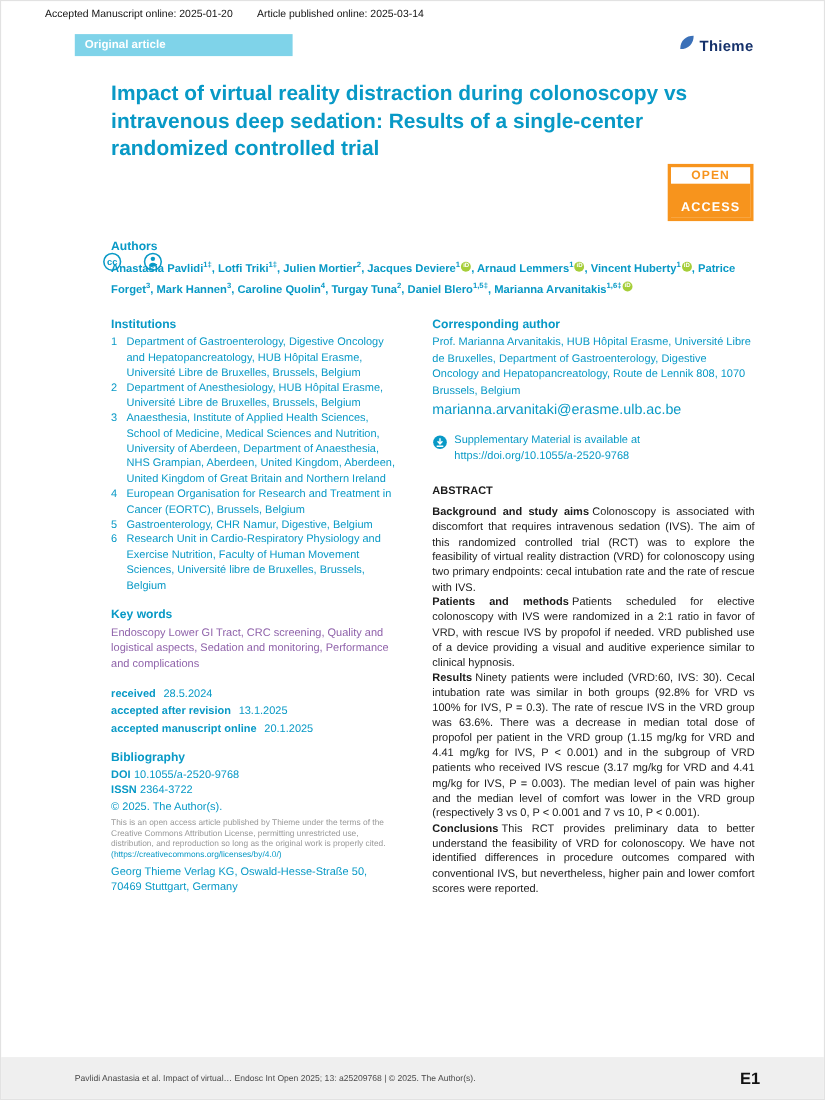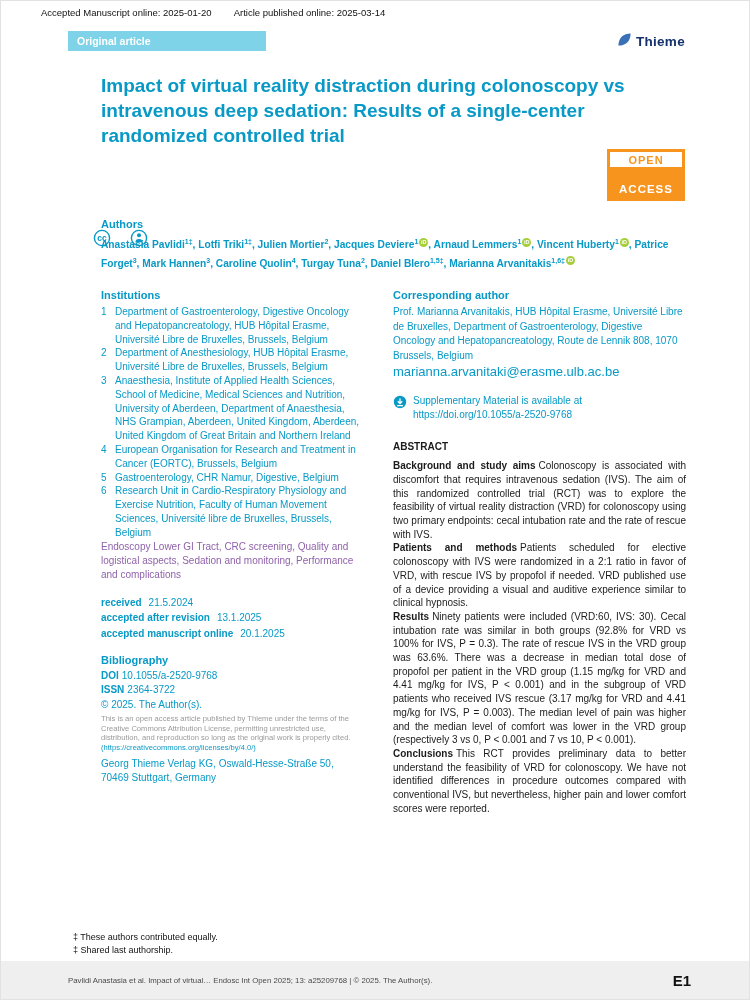"Key words" p.sec-heading { html: none -> <p>Key words</p> }
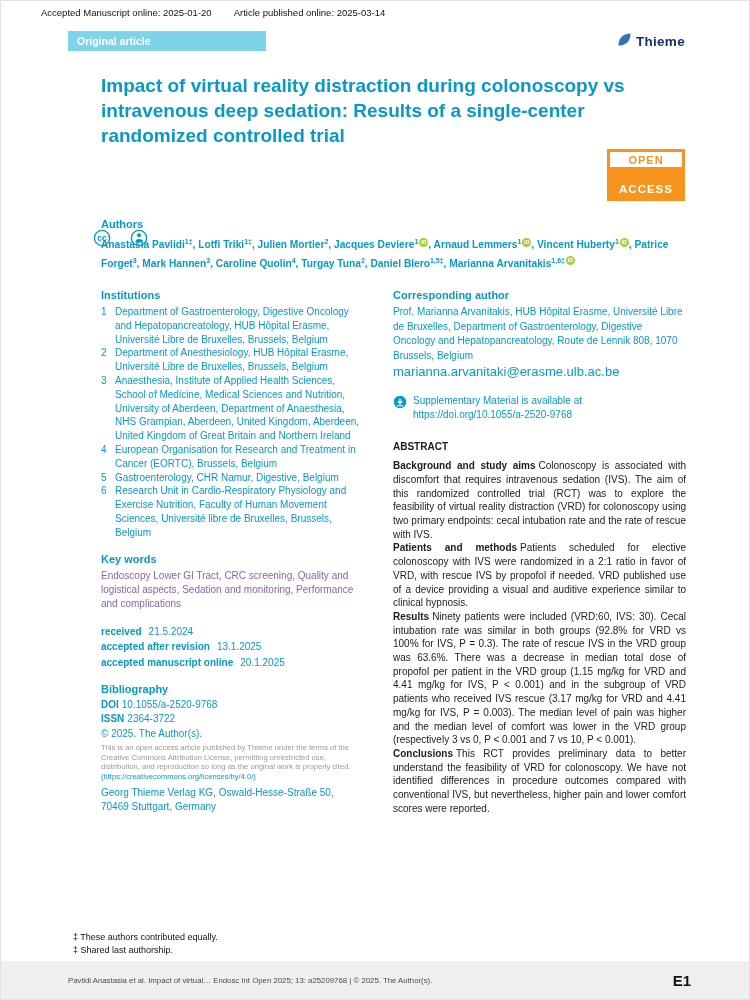"21.5.2024" span.val { text: 21.5.2024 -> 28.5.2024 }
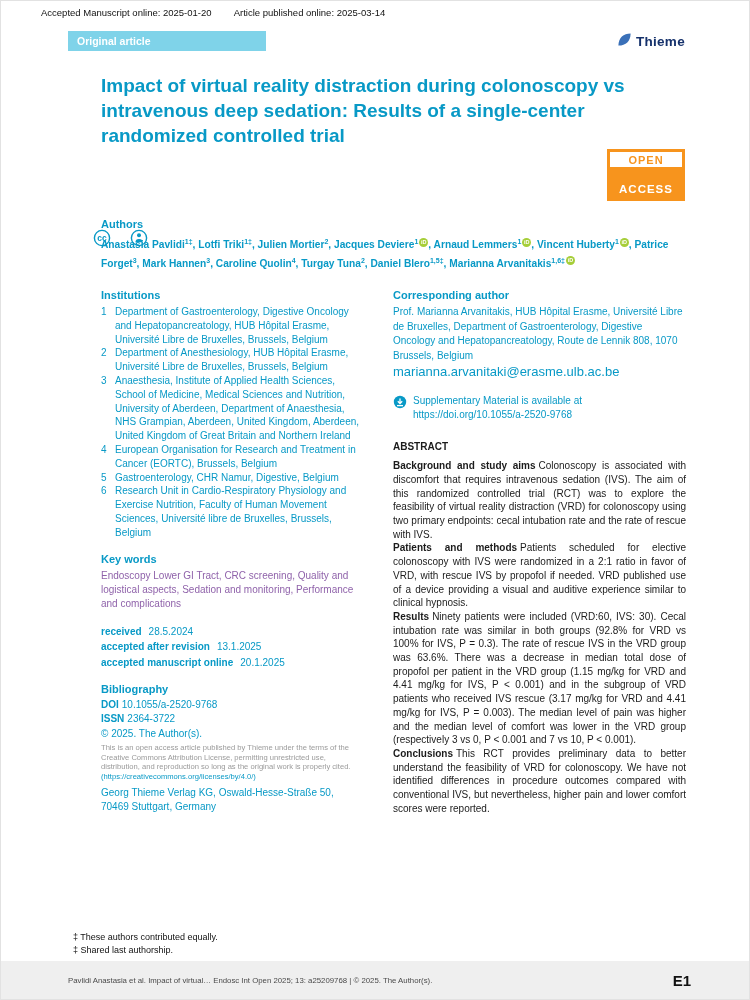"‡ These authors contributed equally." div.footnotes { html: <div> <div>‡ These authors contributed equally.</div> <div>‡ Shared last authorship.</div> </div> -> none }
